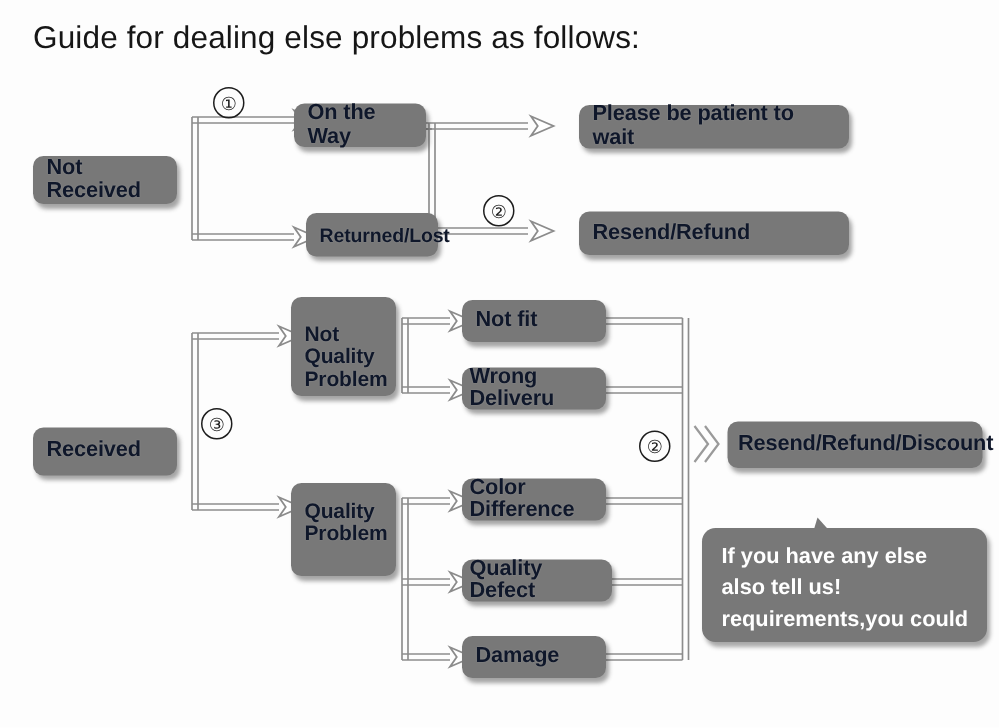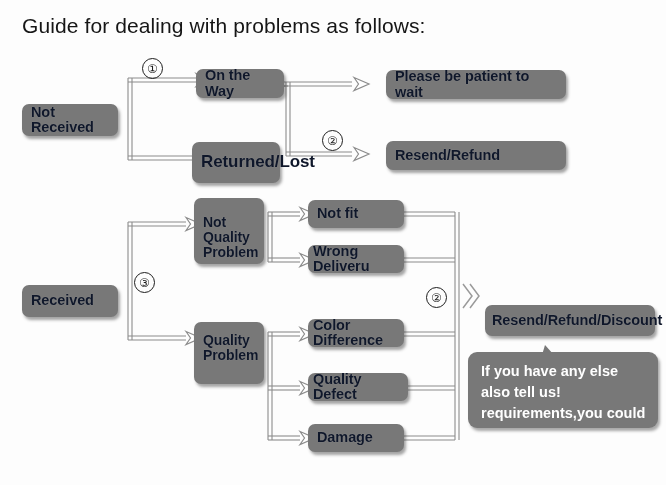"Guide for dealing with problems" div.title { text: with -> else }
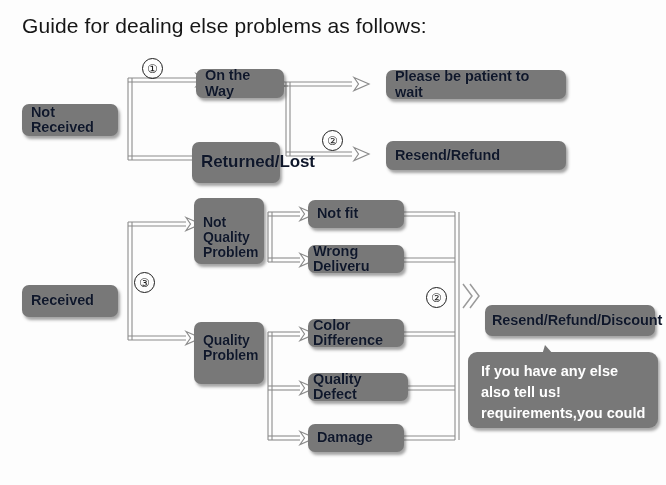"Returned/Lost" div.node { font-size: 17px -> 13px; height: 41px -> 29px; left: 192px -> 204px }
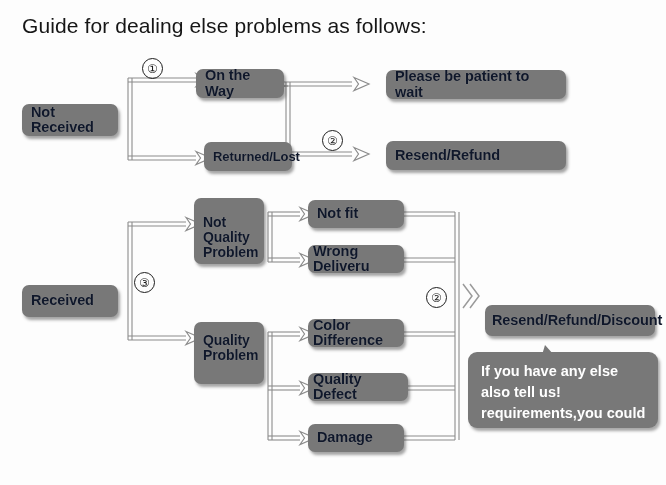"Resend/Refund/Discount" div.node { margin-top: 24px -> none }
